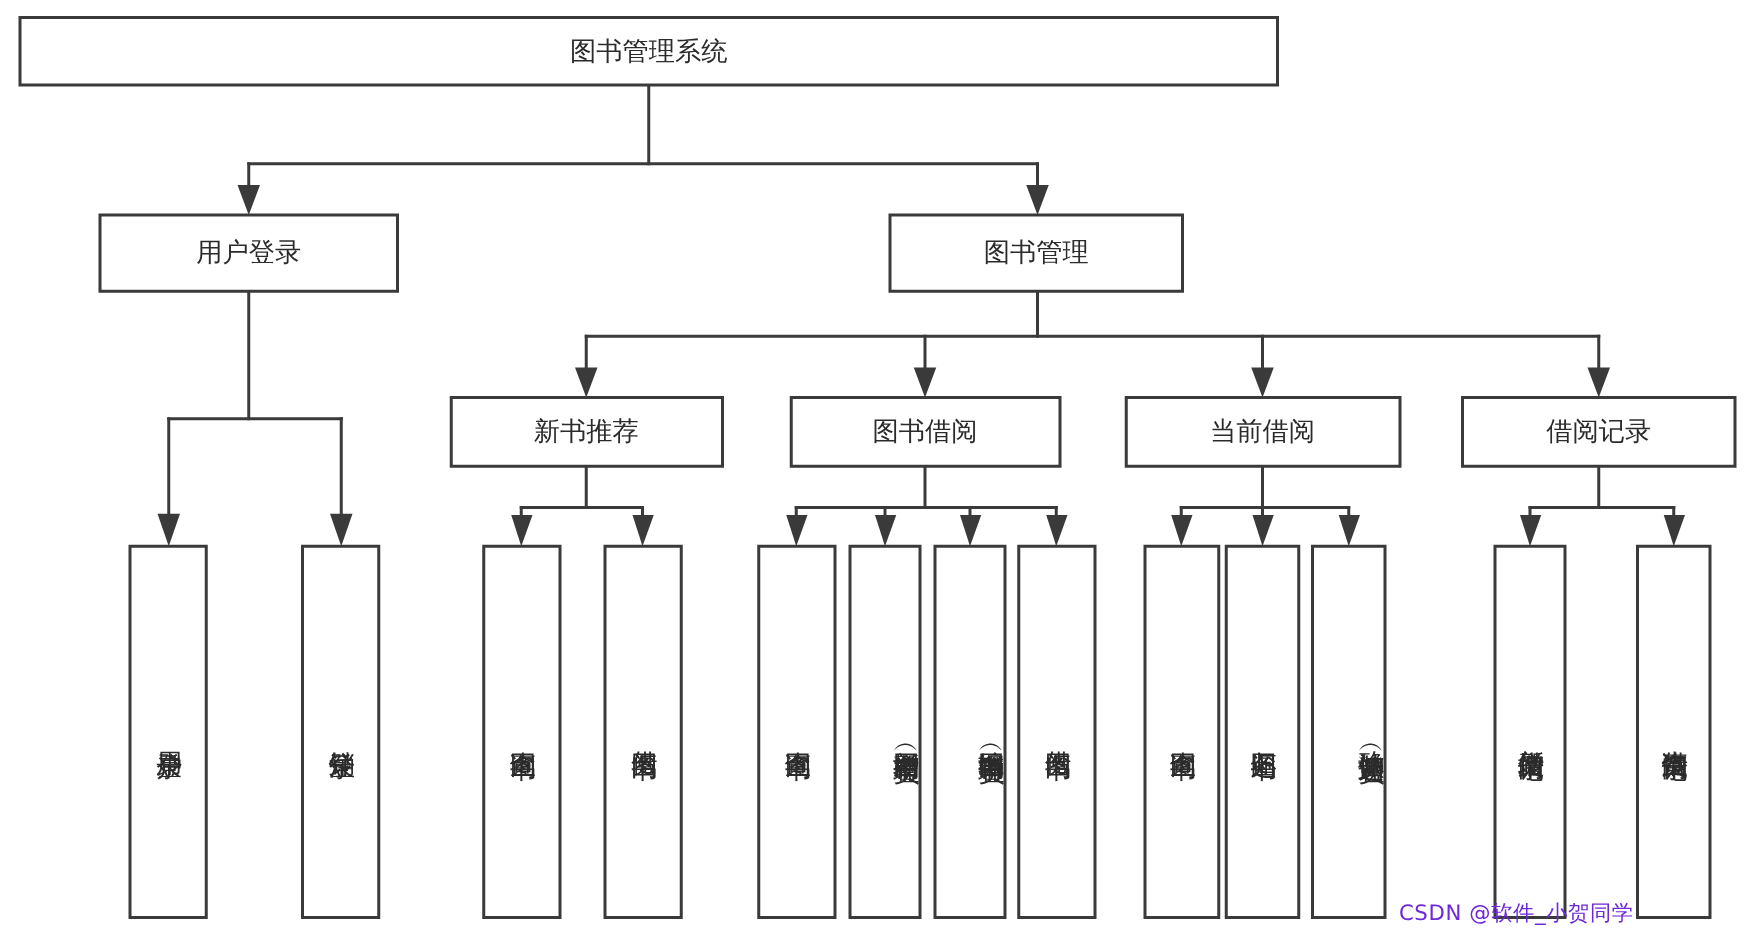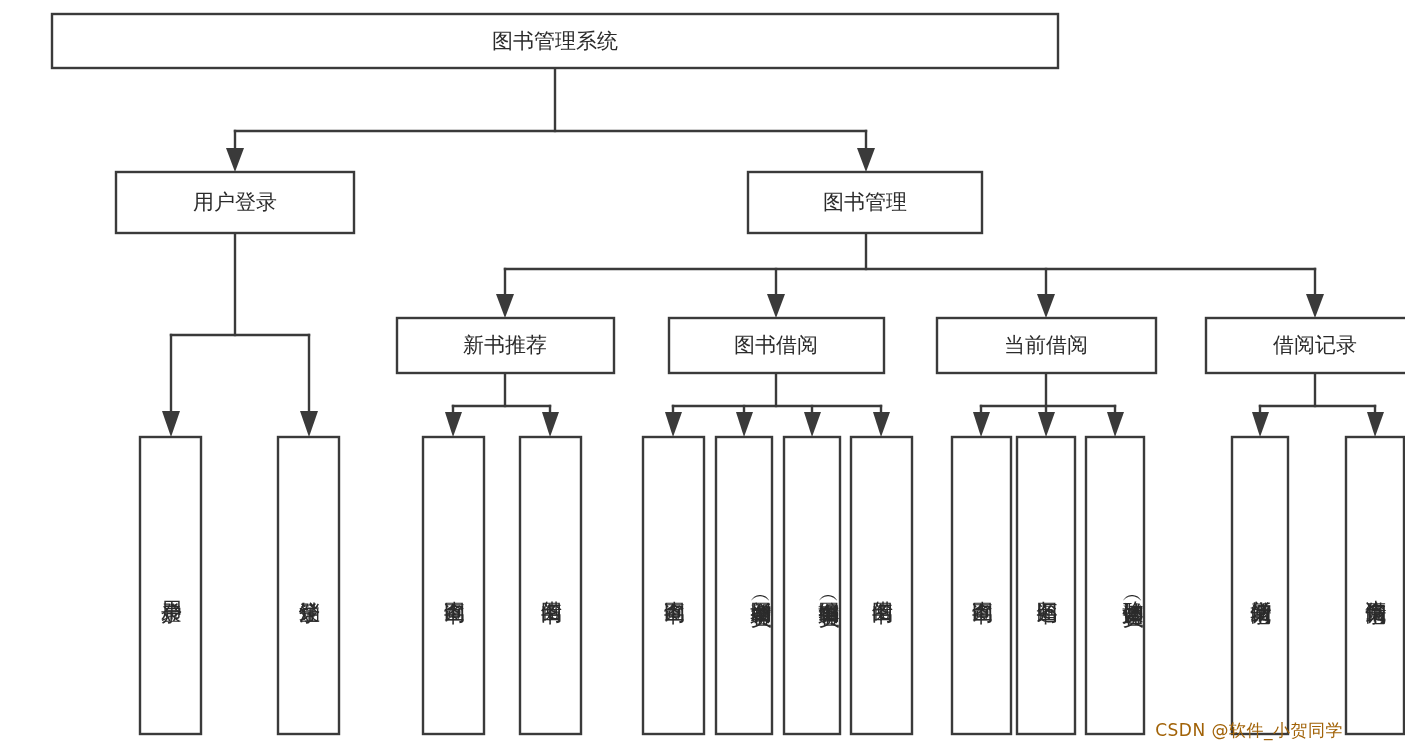"图书管理系统" #diagram-root { margin-left: 36px -> none }
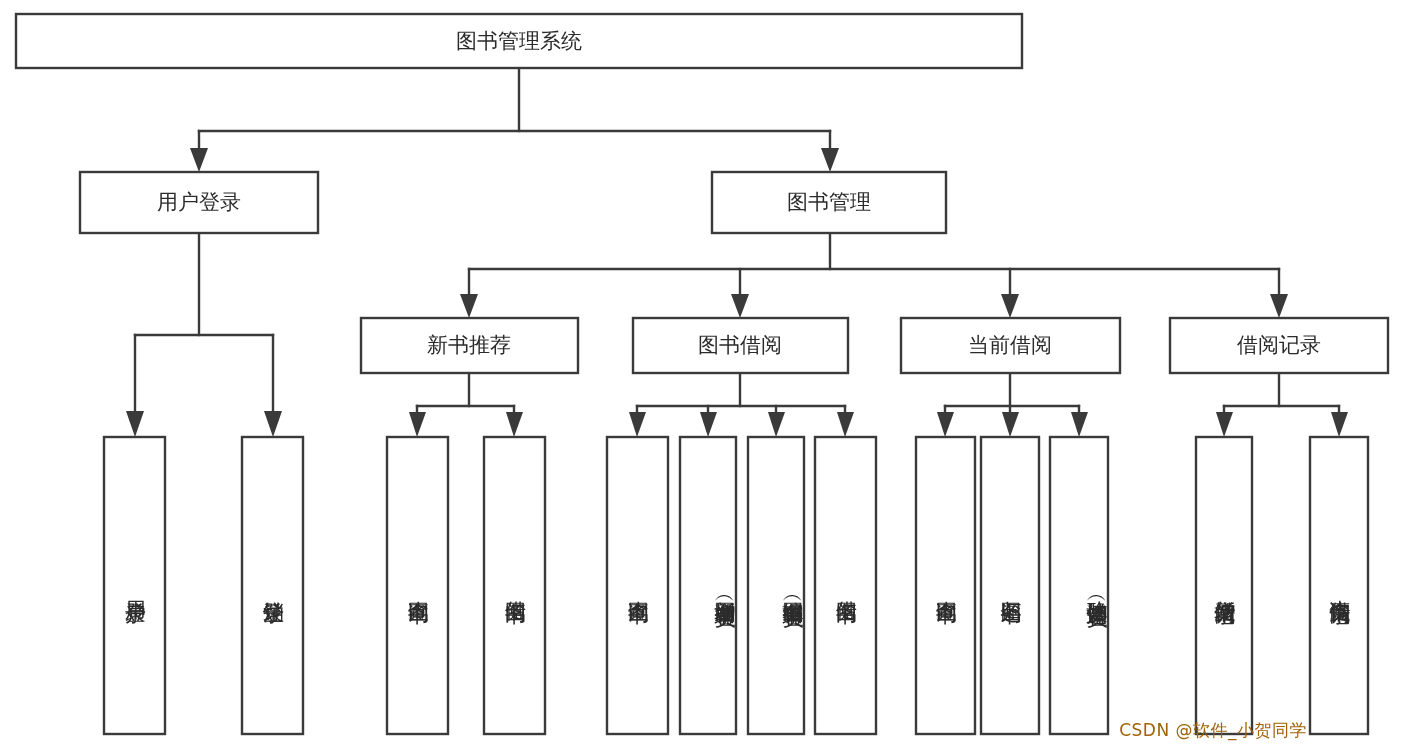"CSDN @软件_小贺同学" .watermark { color: #a16207 -> #6d28d9 }
